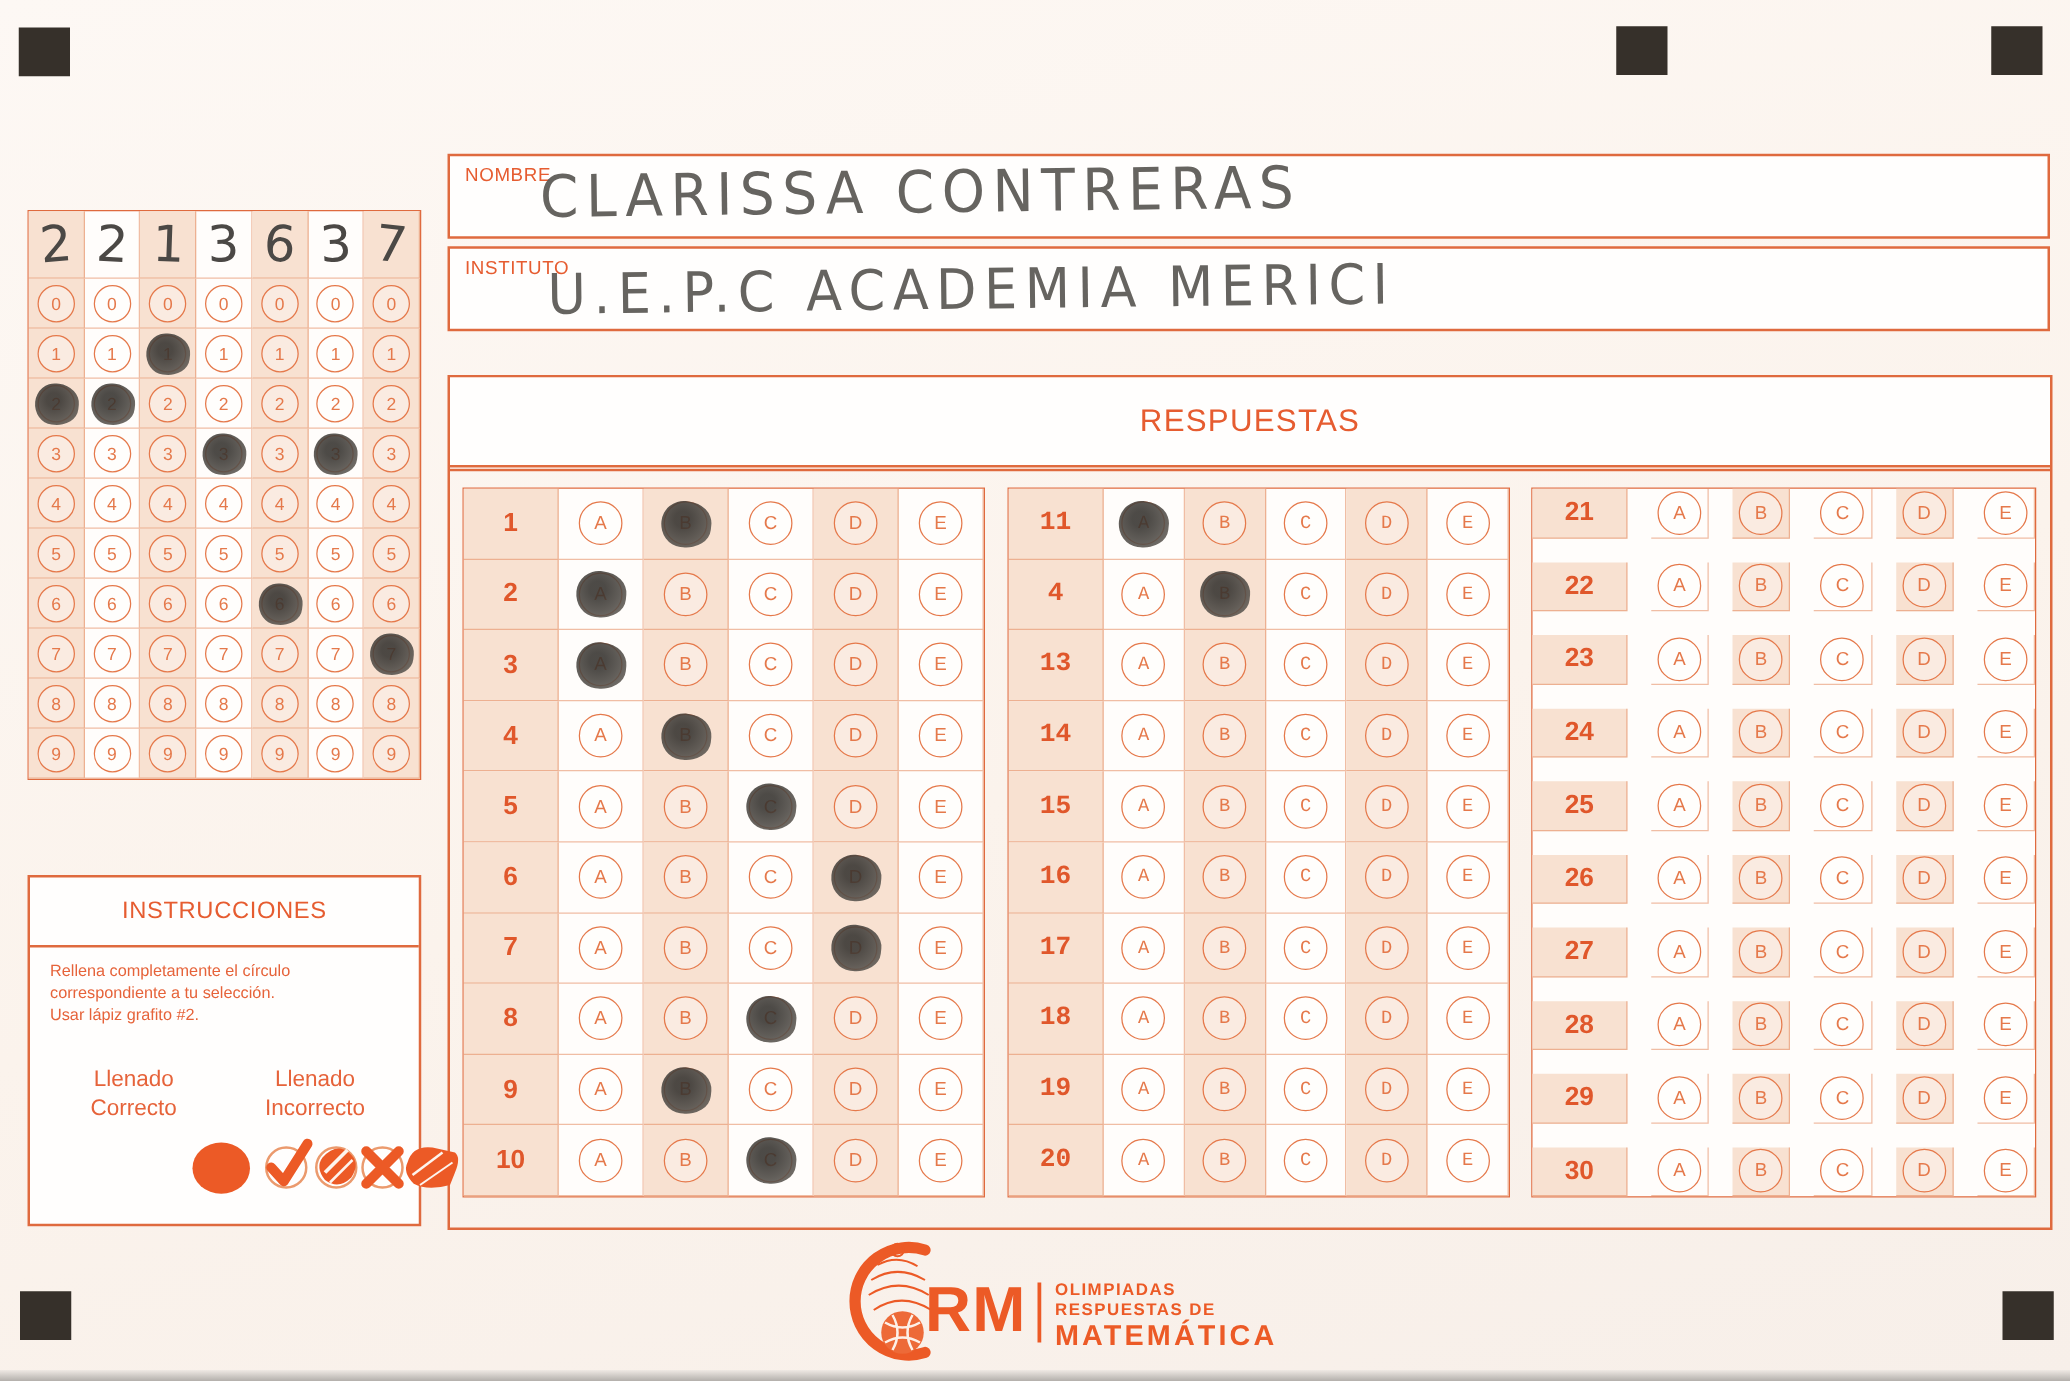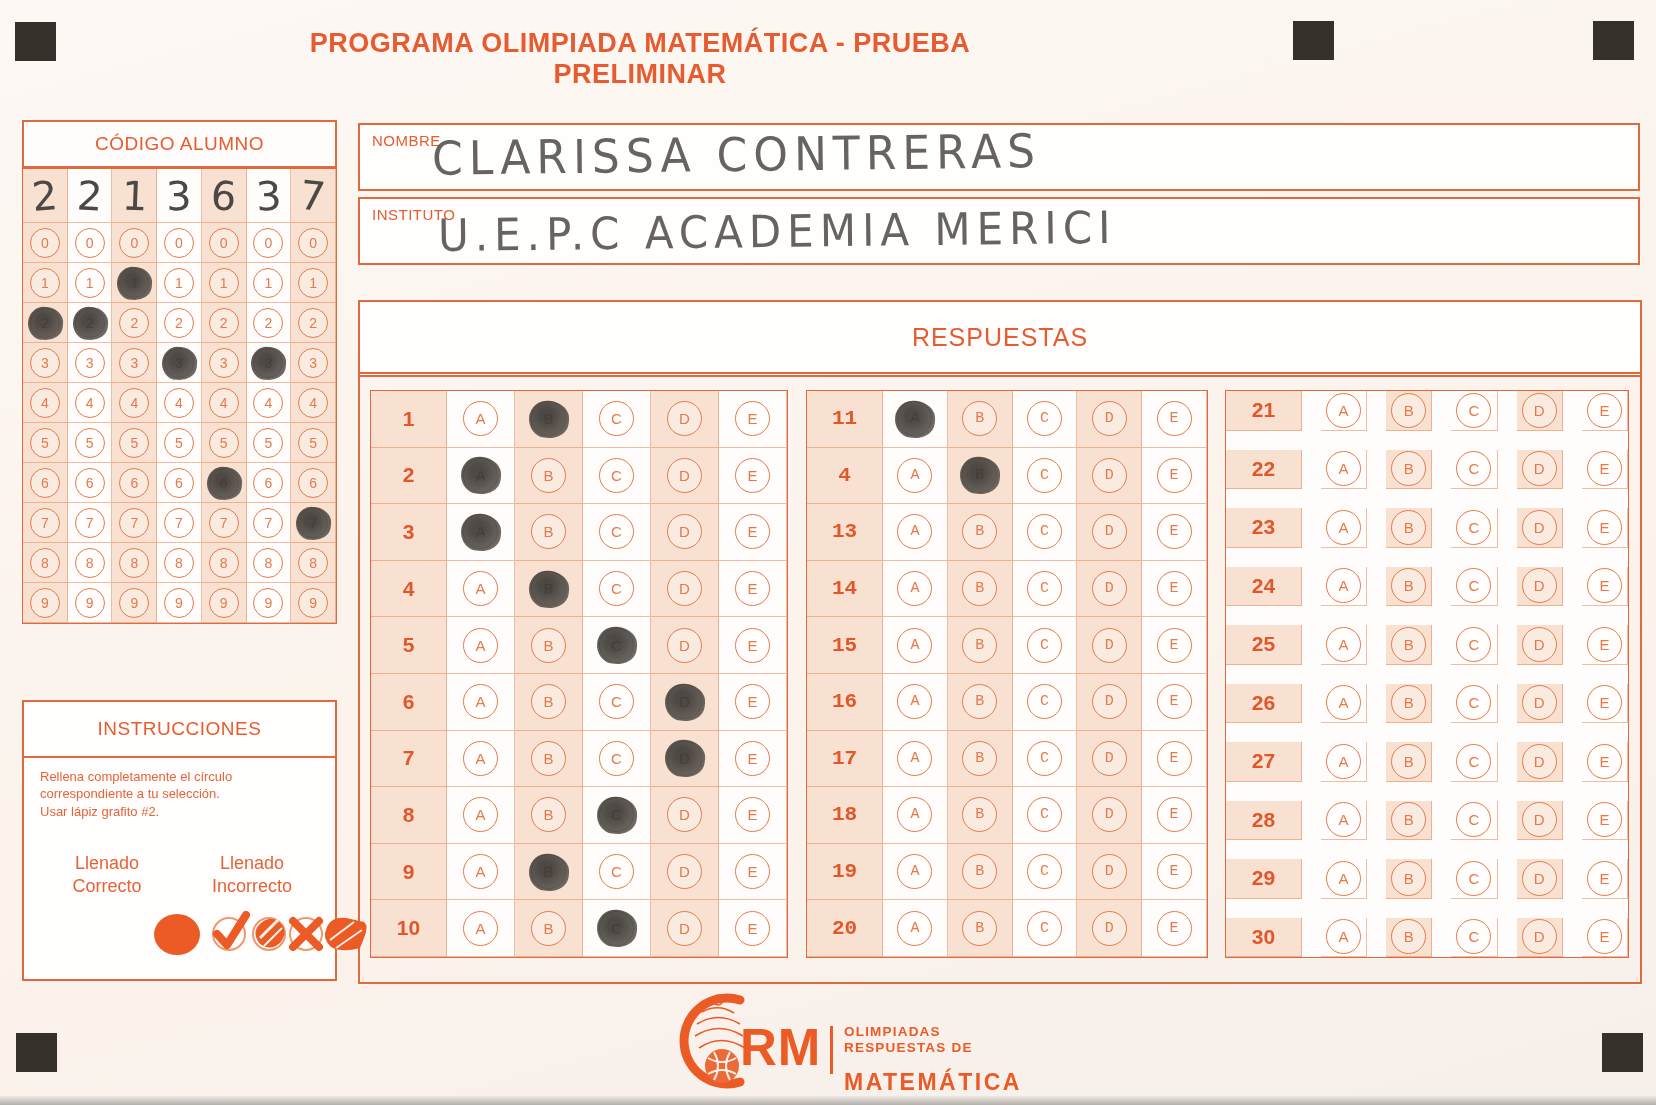"PROGRAMA OLIMPIADA MATEMÁTICA - PRUEBA" div.sheet-title { html: <div>PROGRAMA OLIMPIADA MATEMÁTICA - PRUEBA PRELIMINAR</div> -> none }
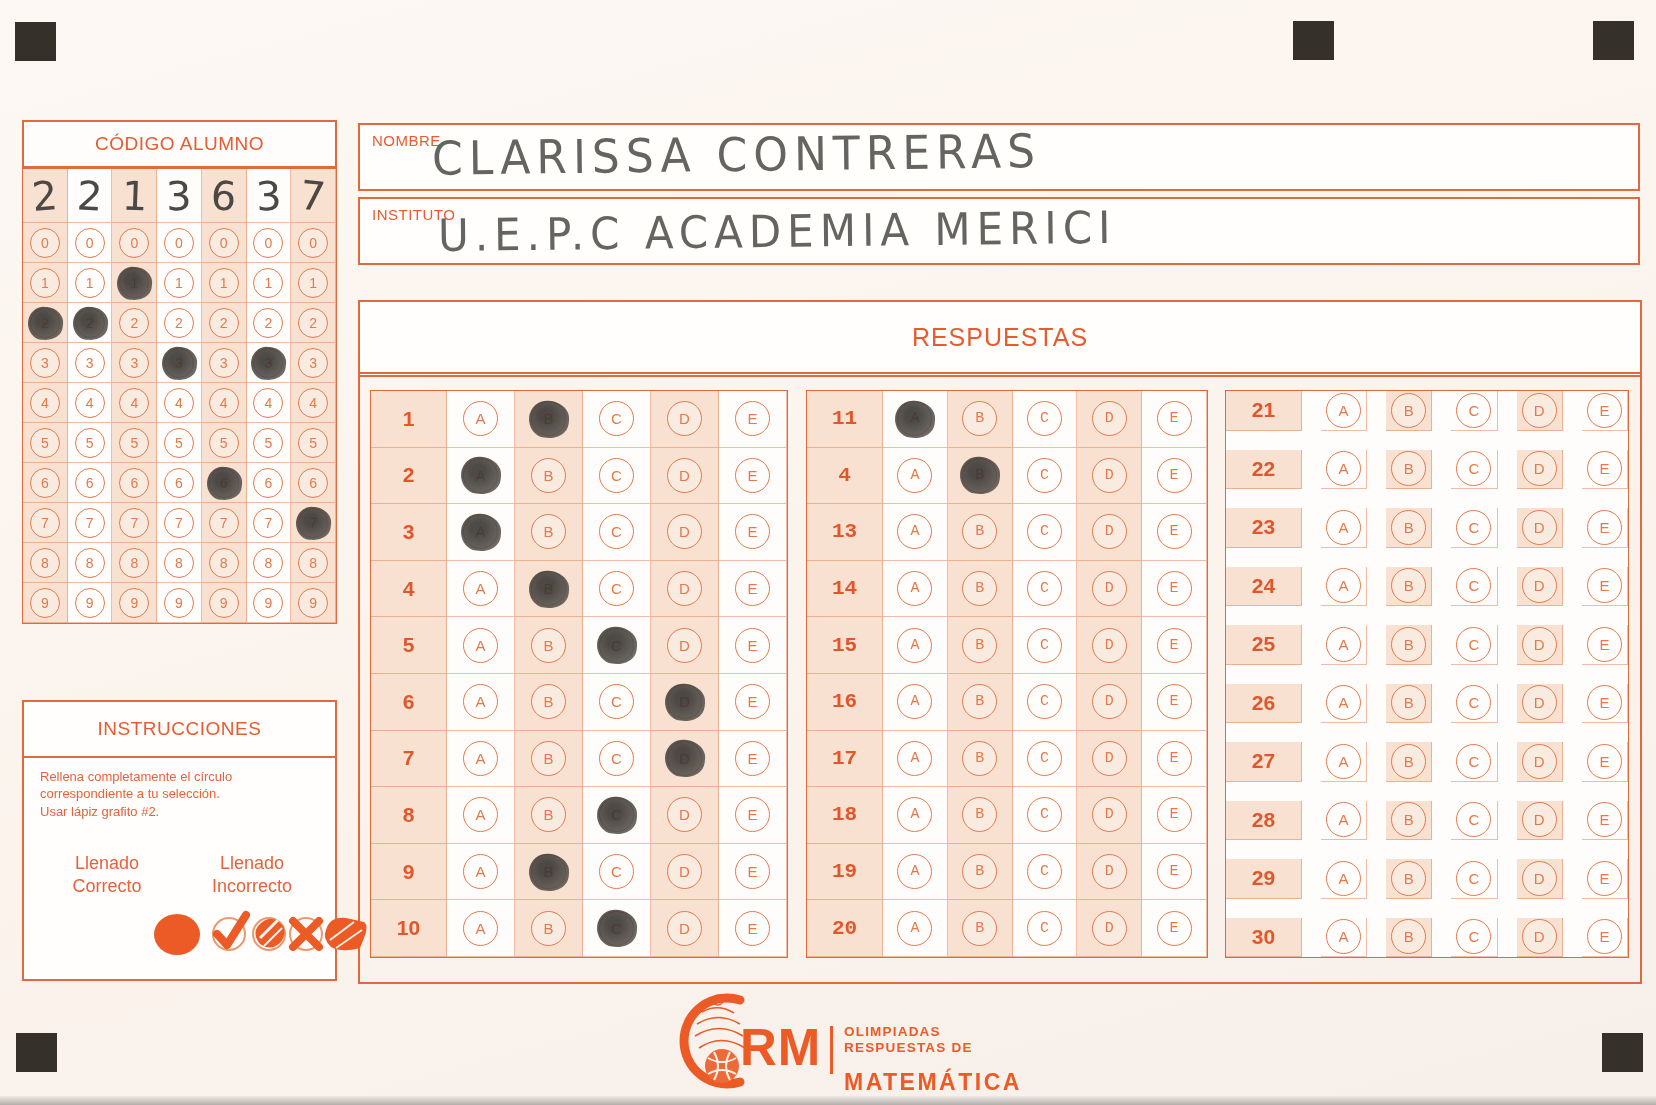"CÓDIGO ALUMNO" div.codigo-header { html: <div>CÓDIGO ALUMNO</div> -> none }
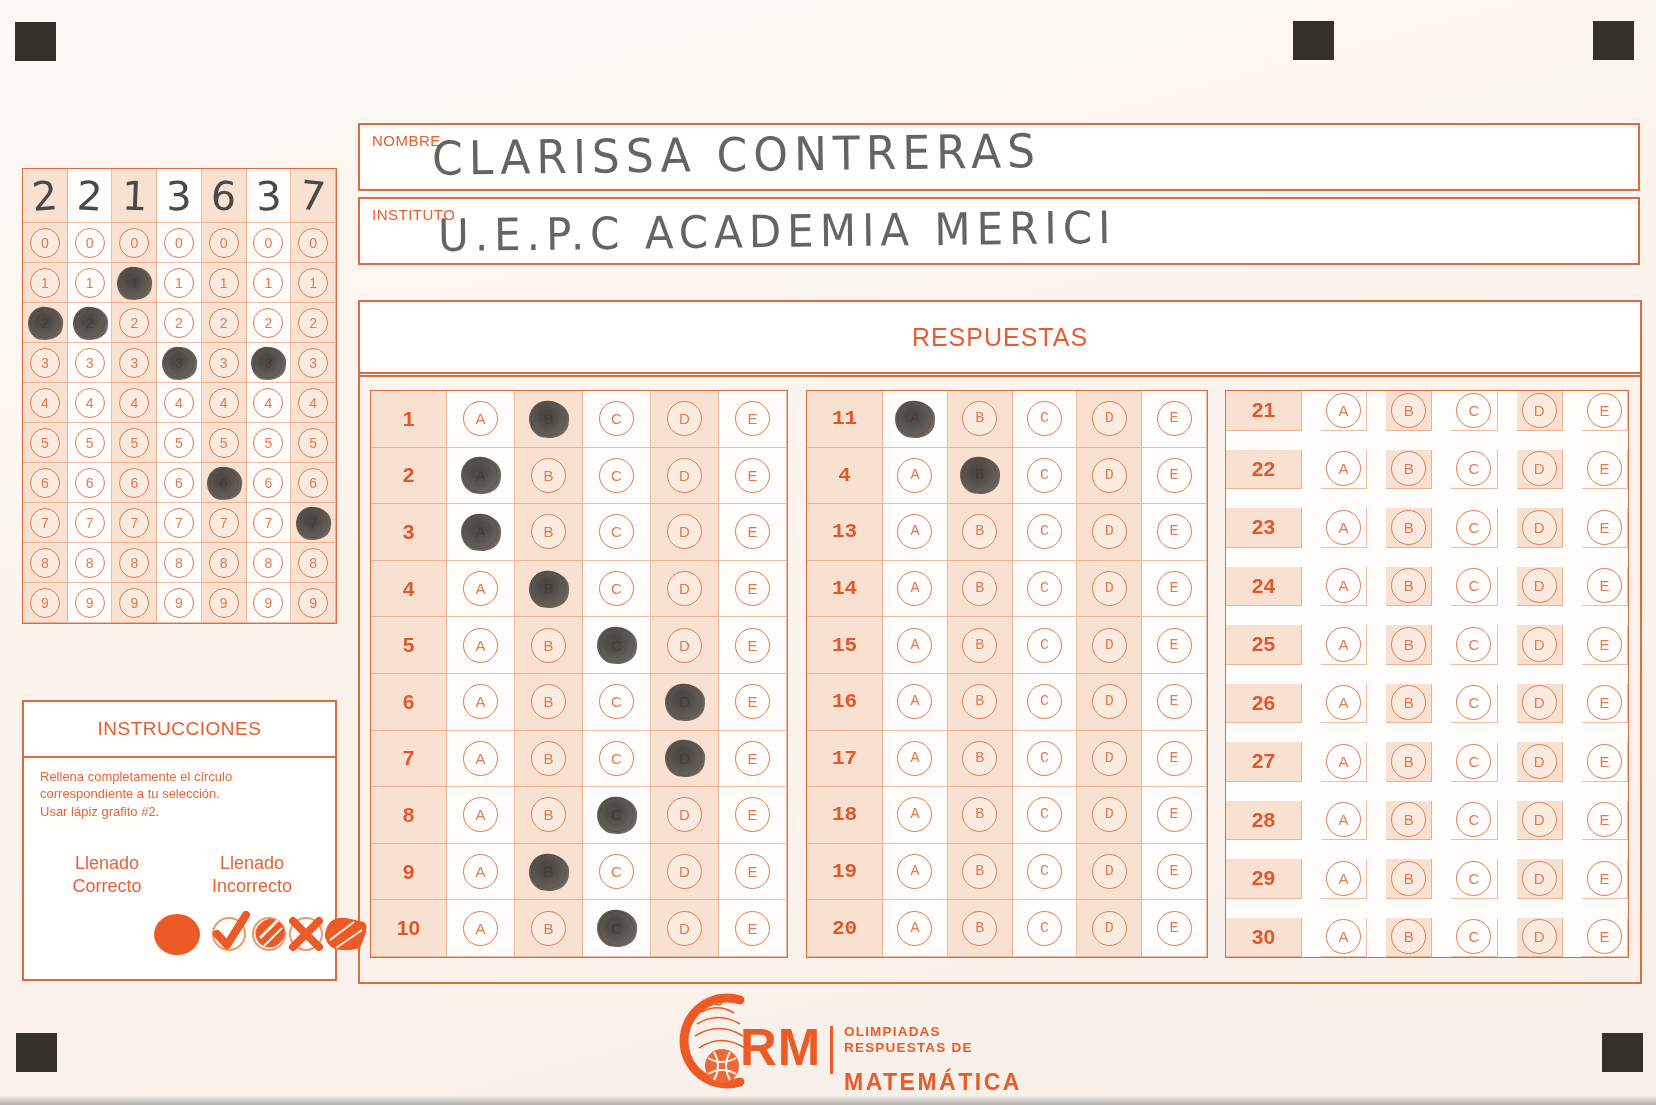"MATEMÁTICA" .logo .s3 { margin-top: 14px -> 0 }
